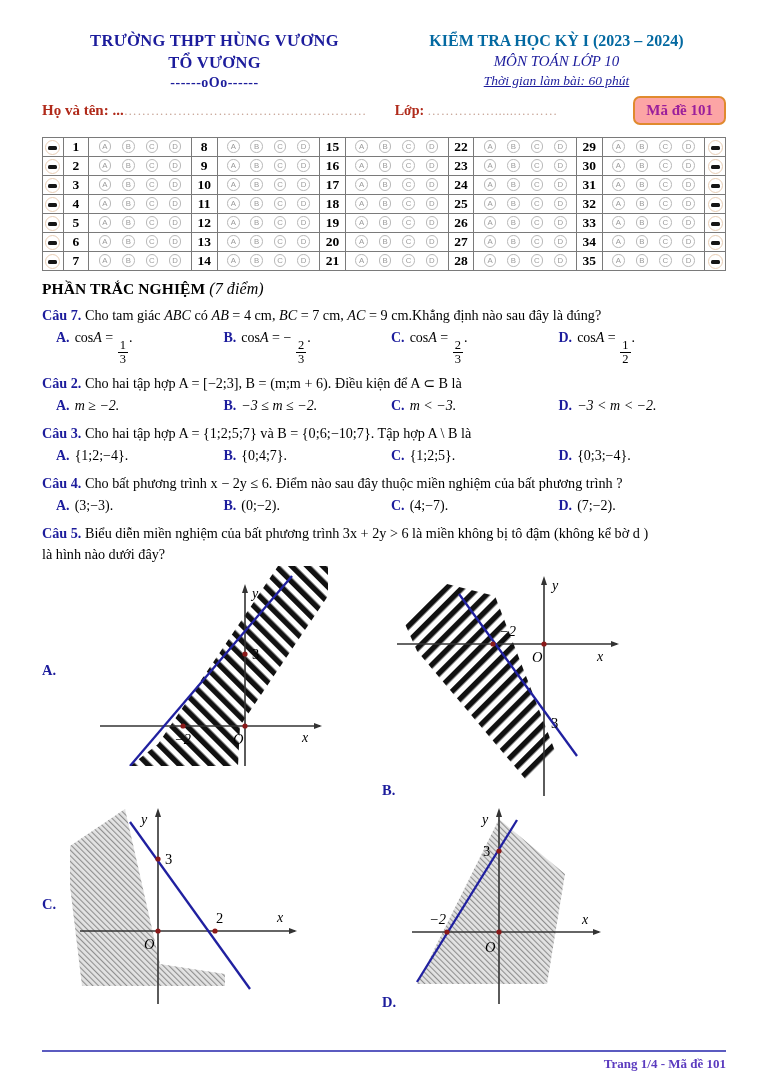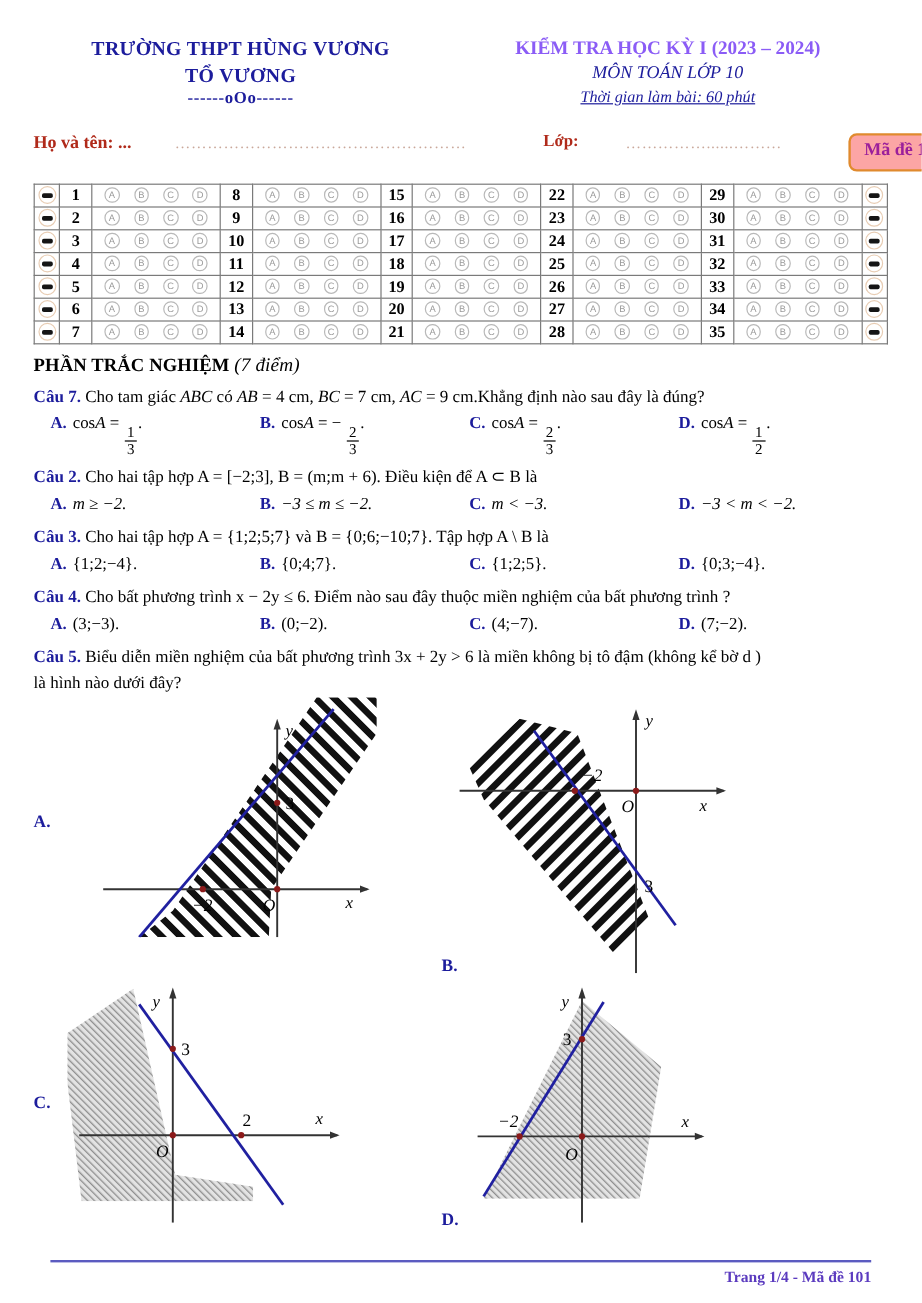"TRƯỜNG THPT HÙNG VƯƠNG" .page { padding: 0 28px -> 0 42px }
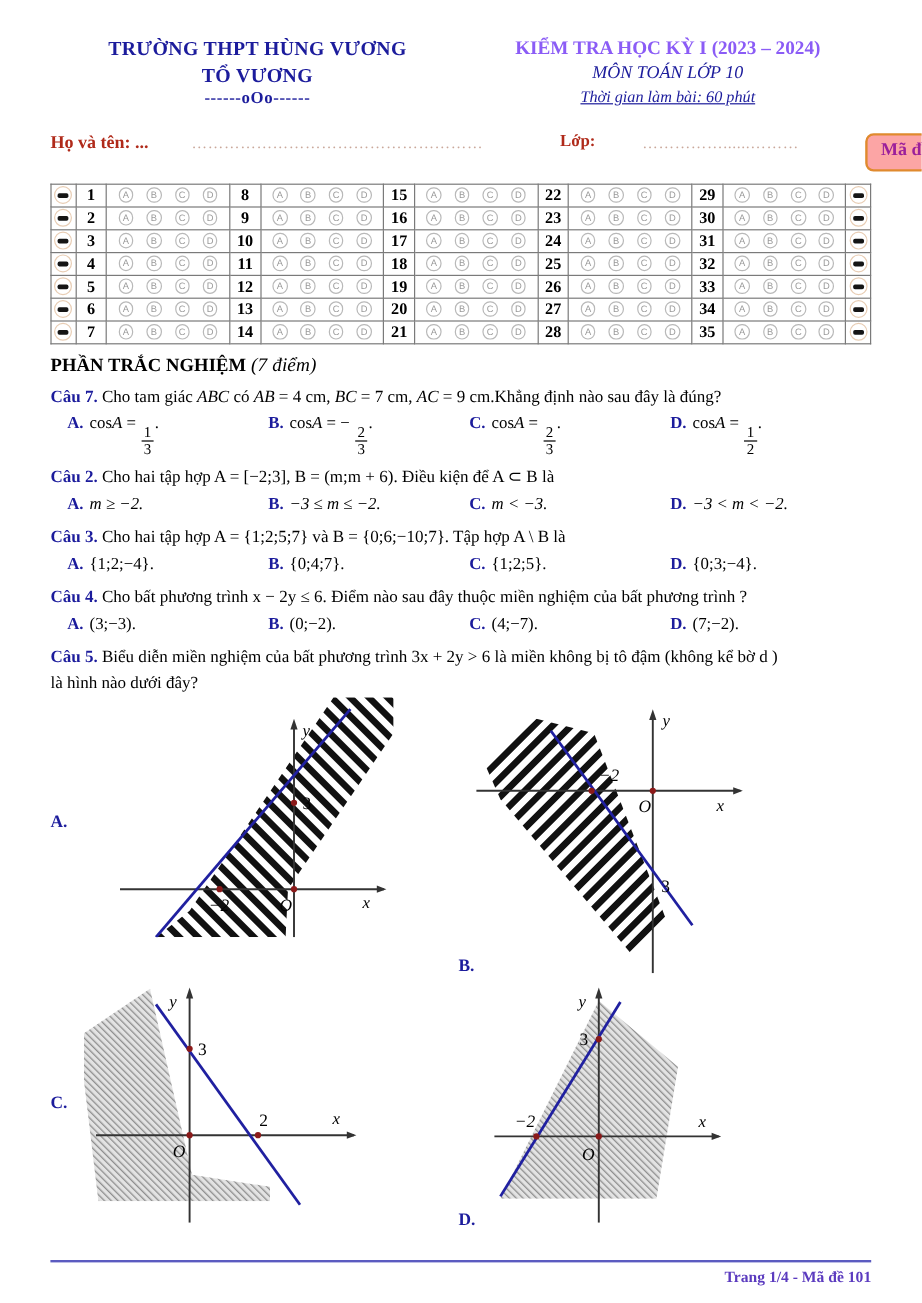"KIỂM TRA HỌC KỲ I" .exam-title { color: #8b5cf6 -> #0369a1 }
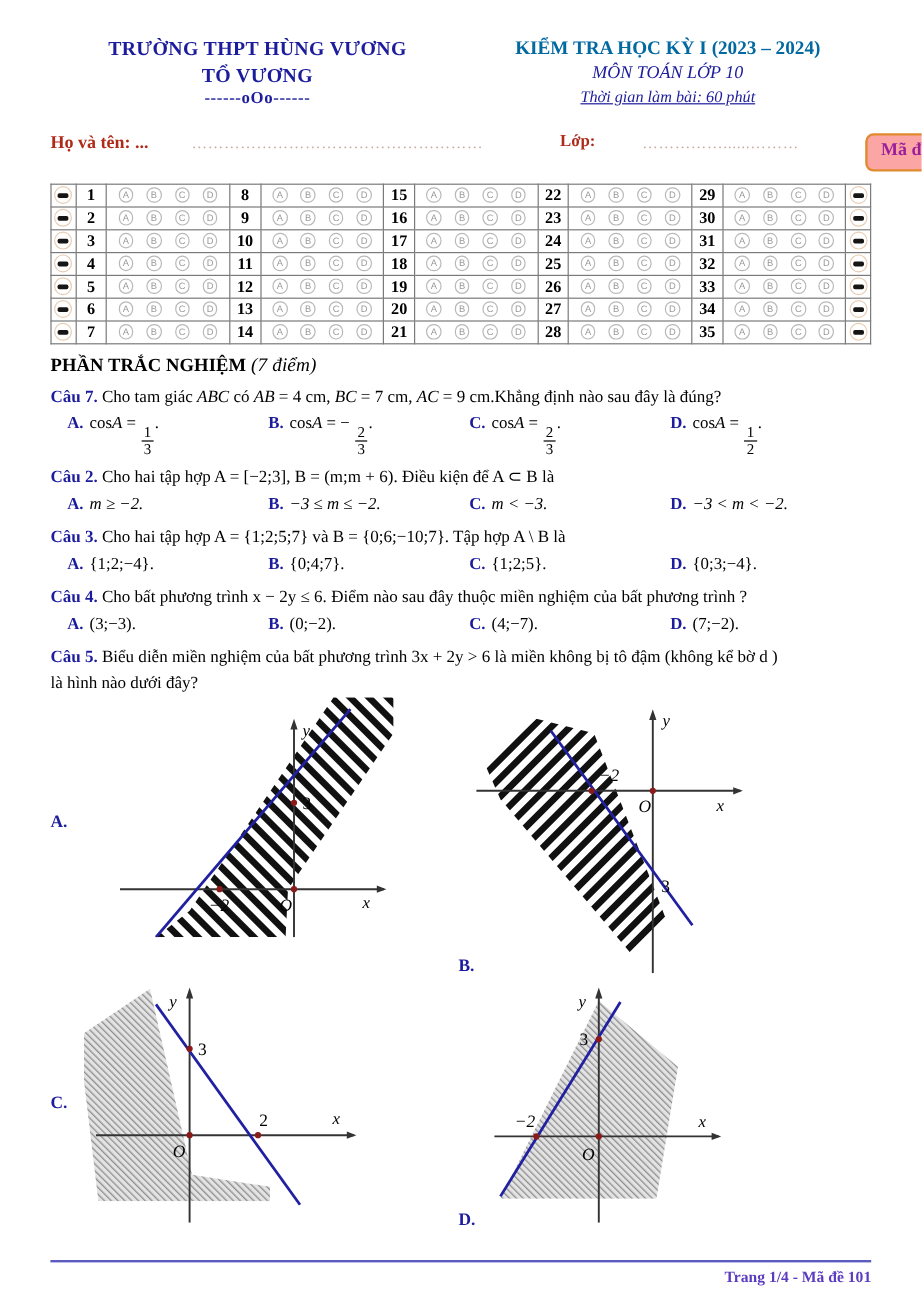"Họ và tên: ..." .namerow { align-items: none -> center; gap: 36px -> none; margin-top: 20px -> 4px }
